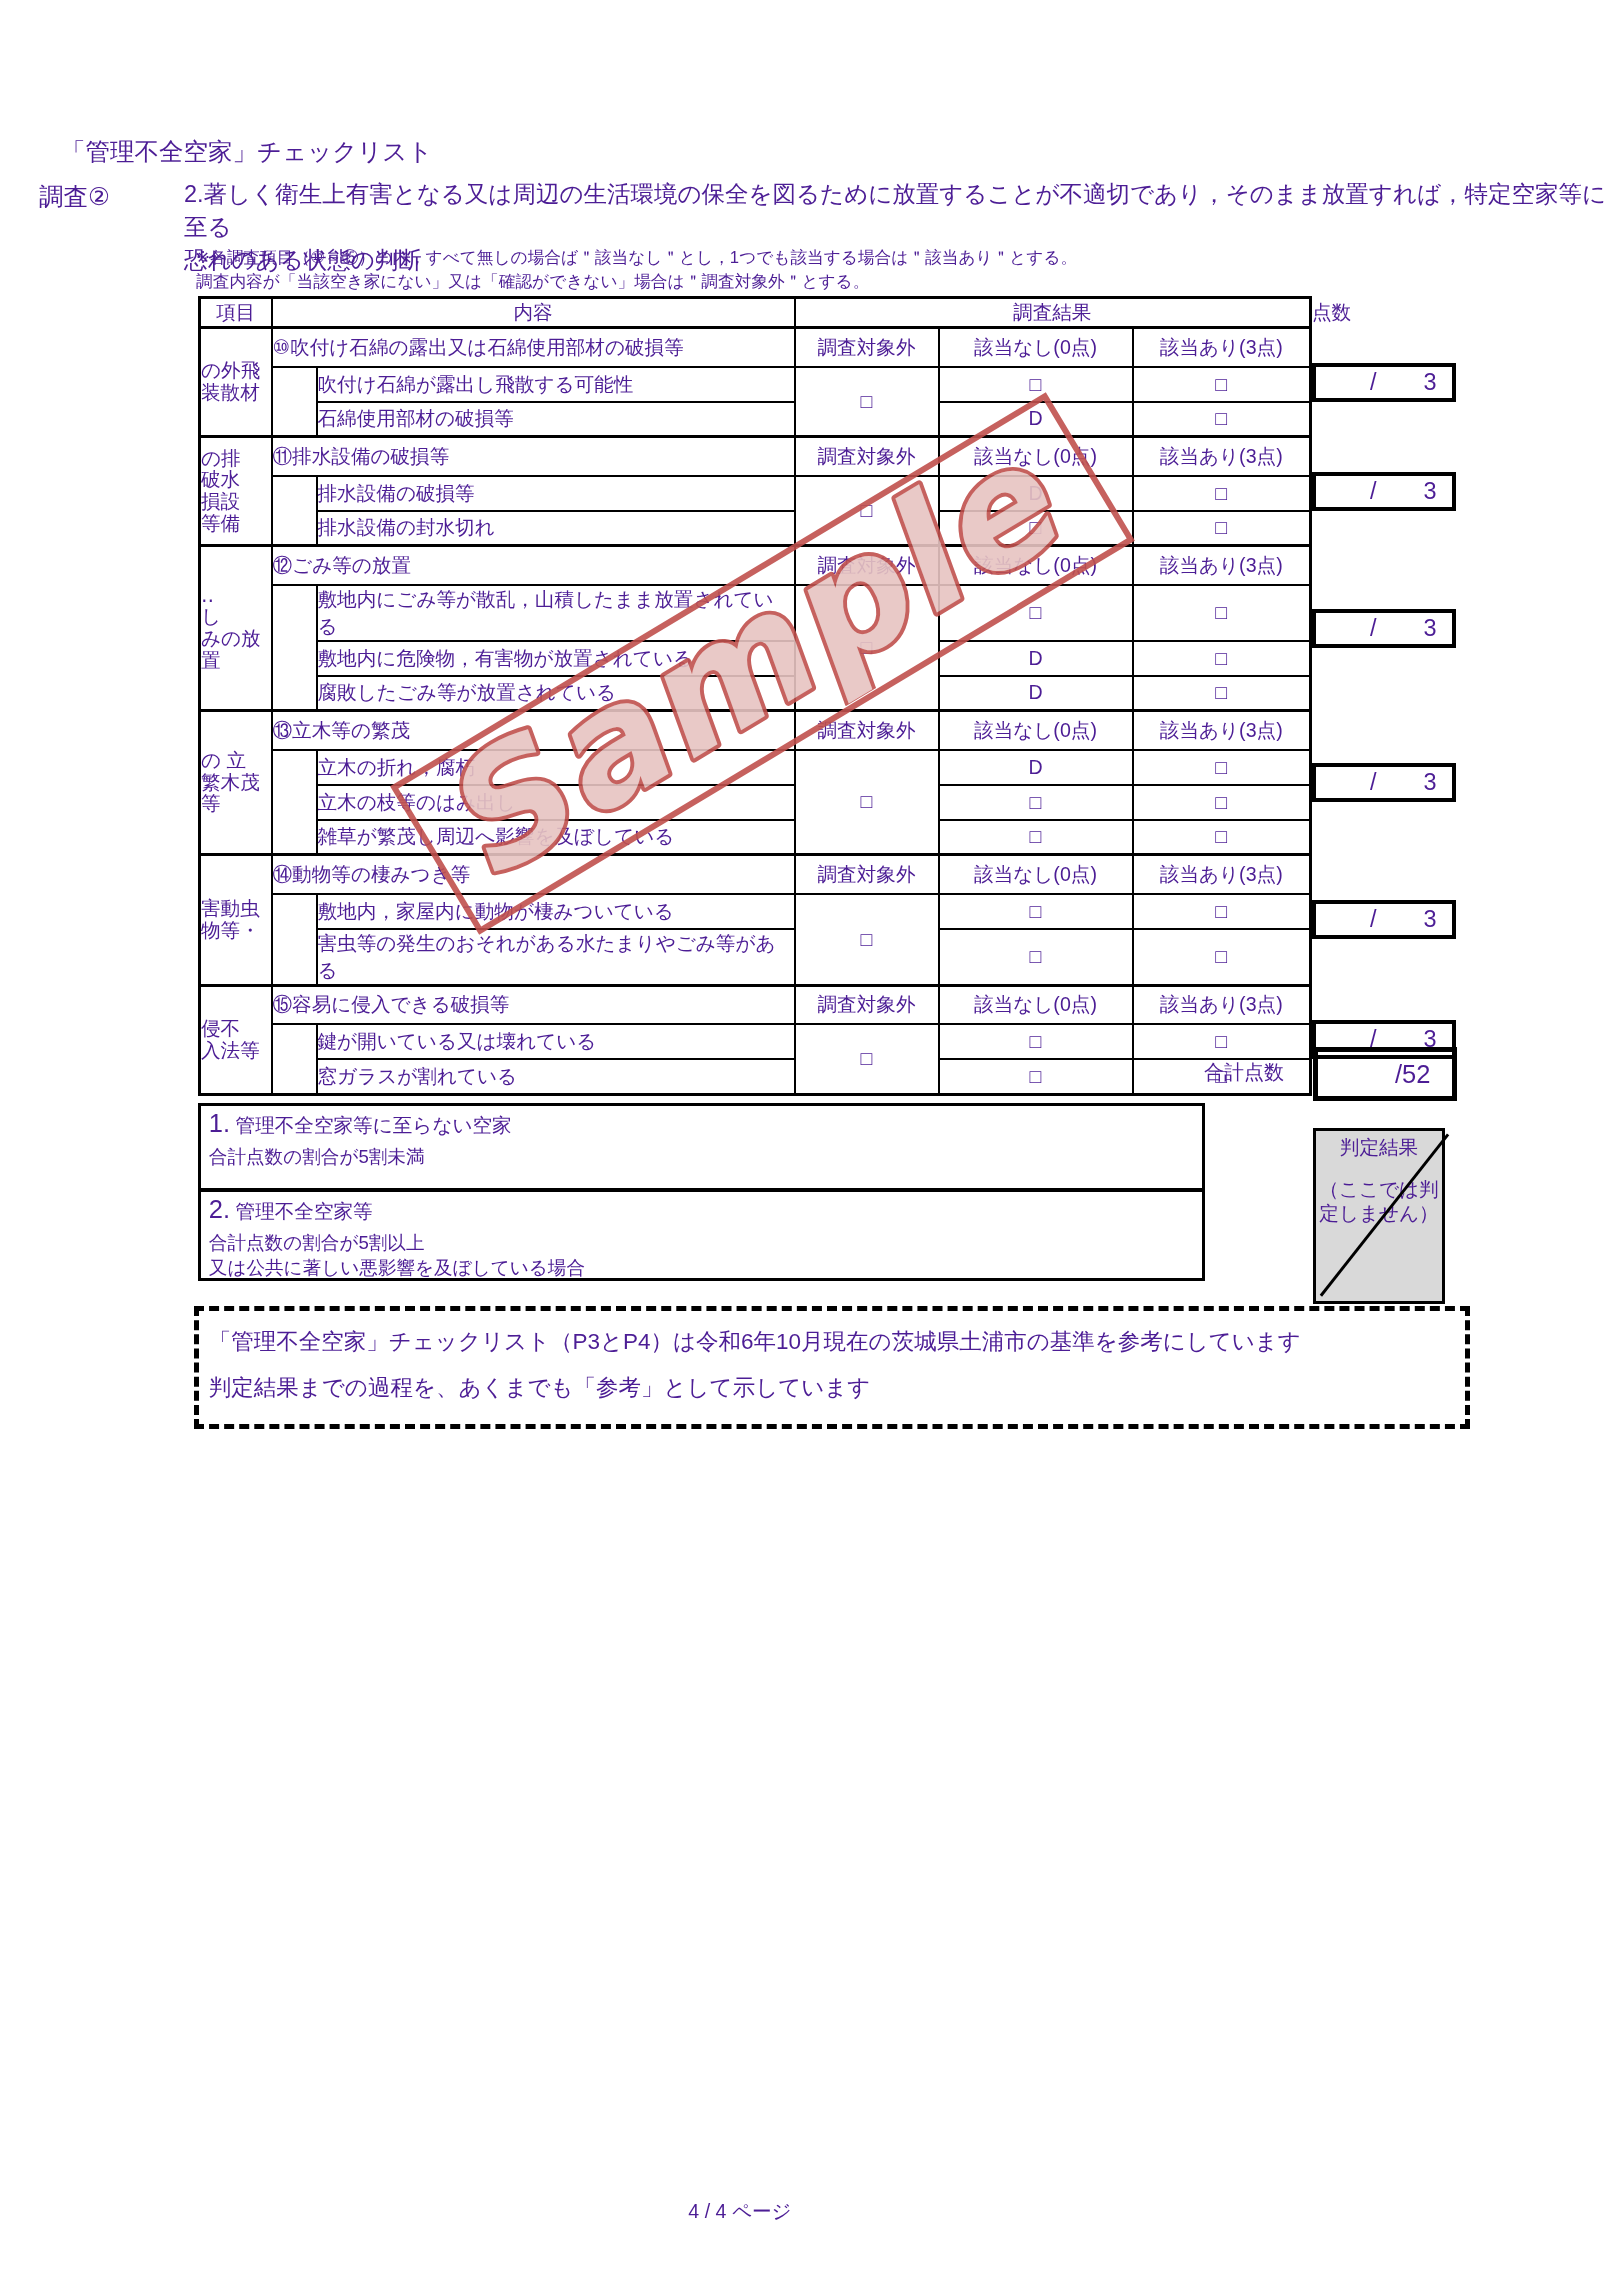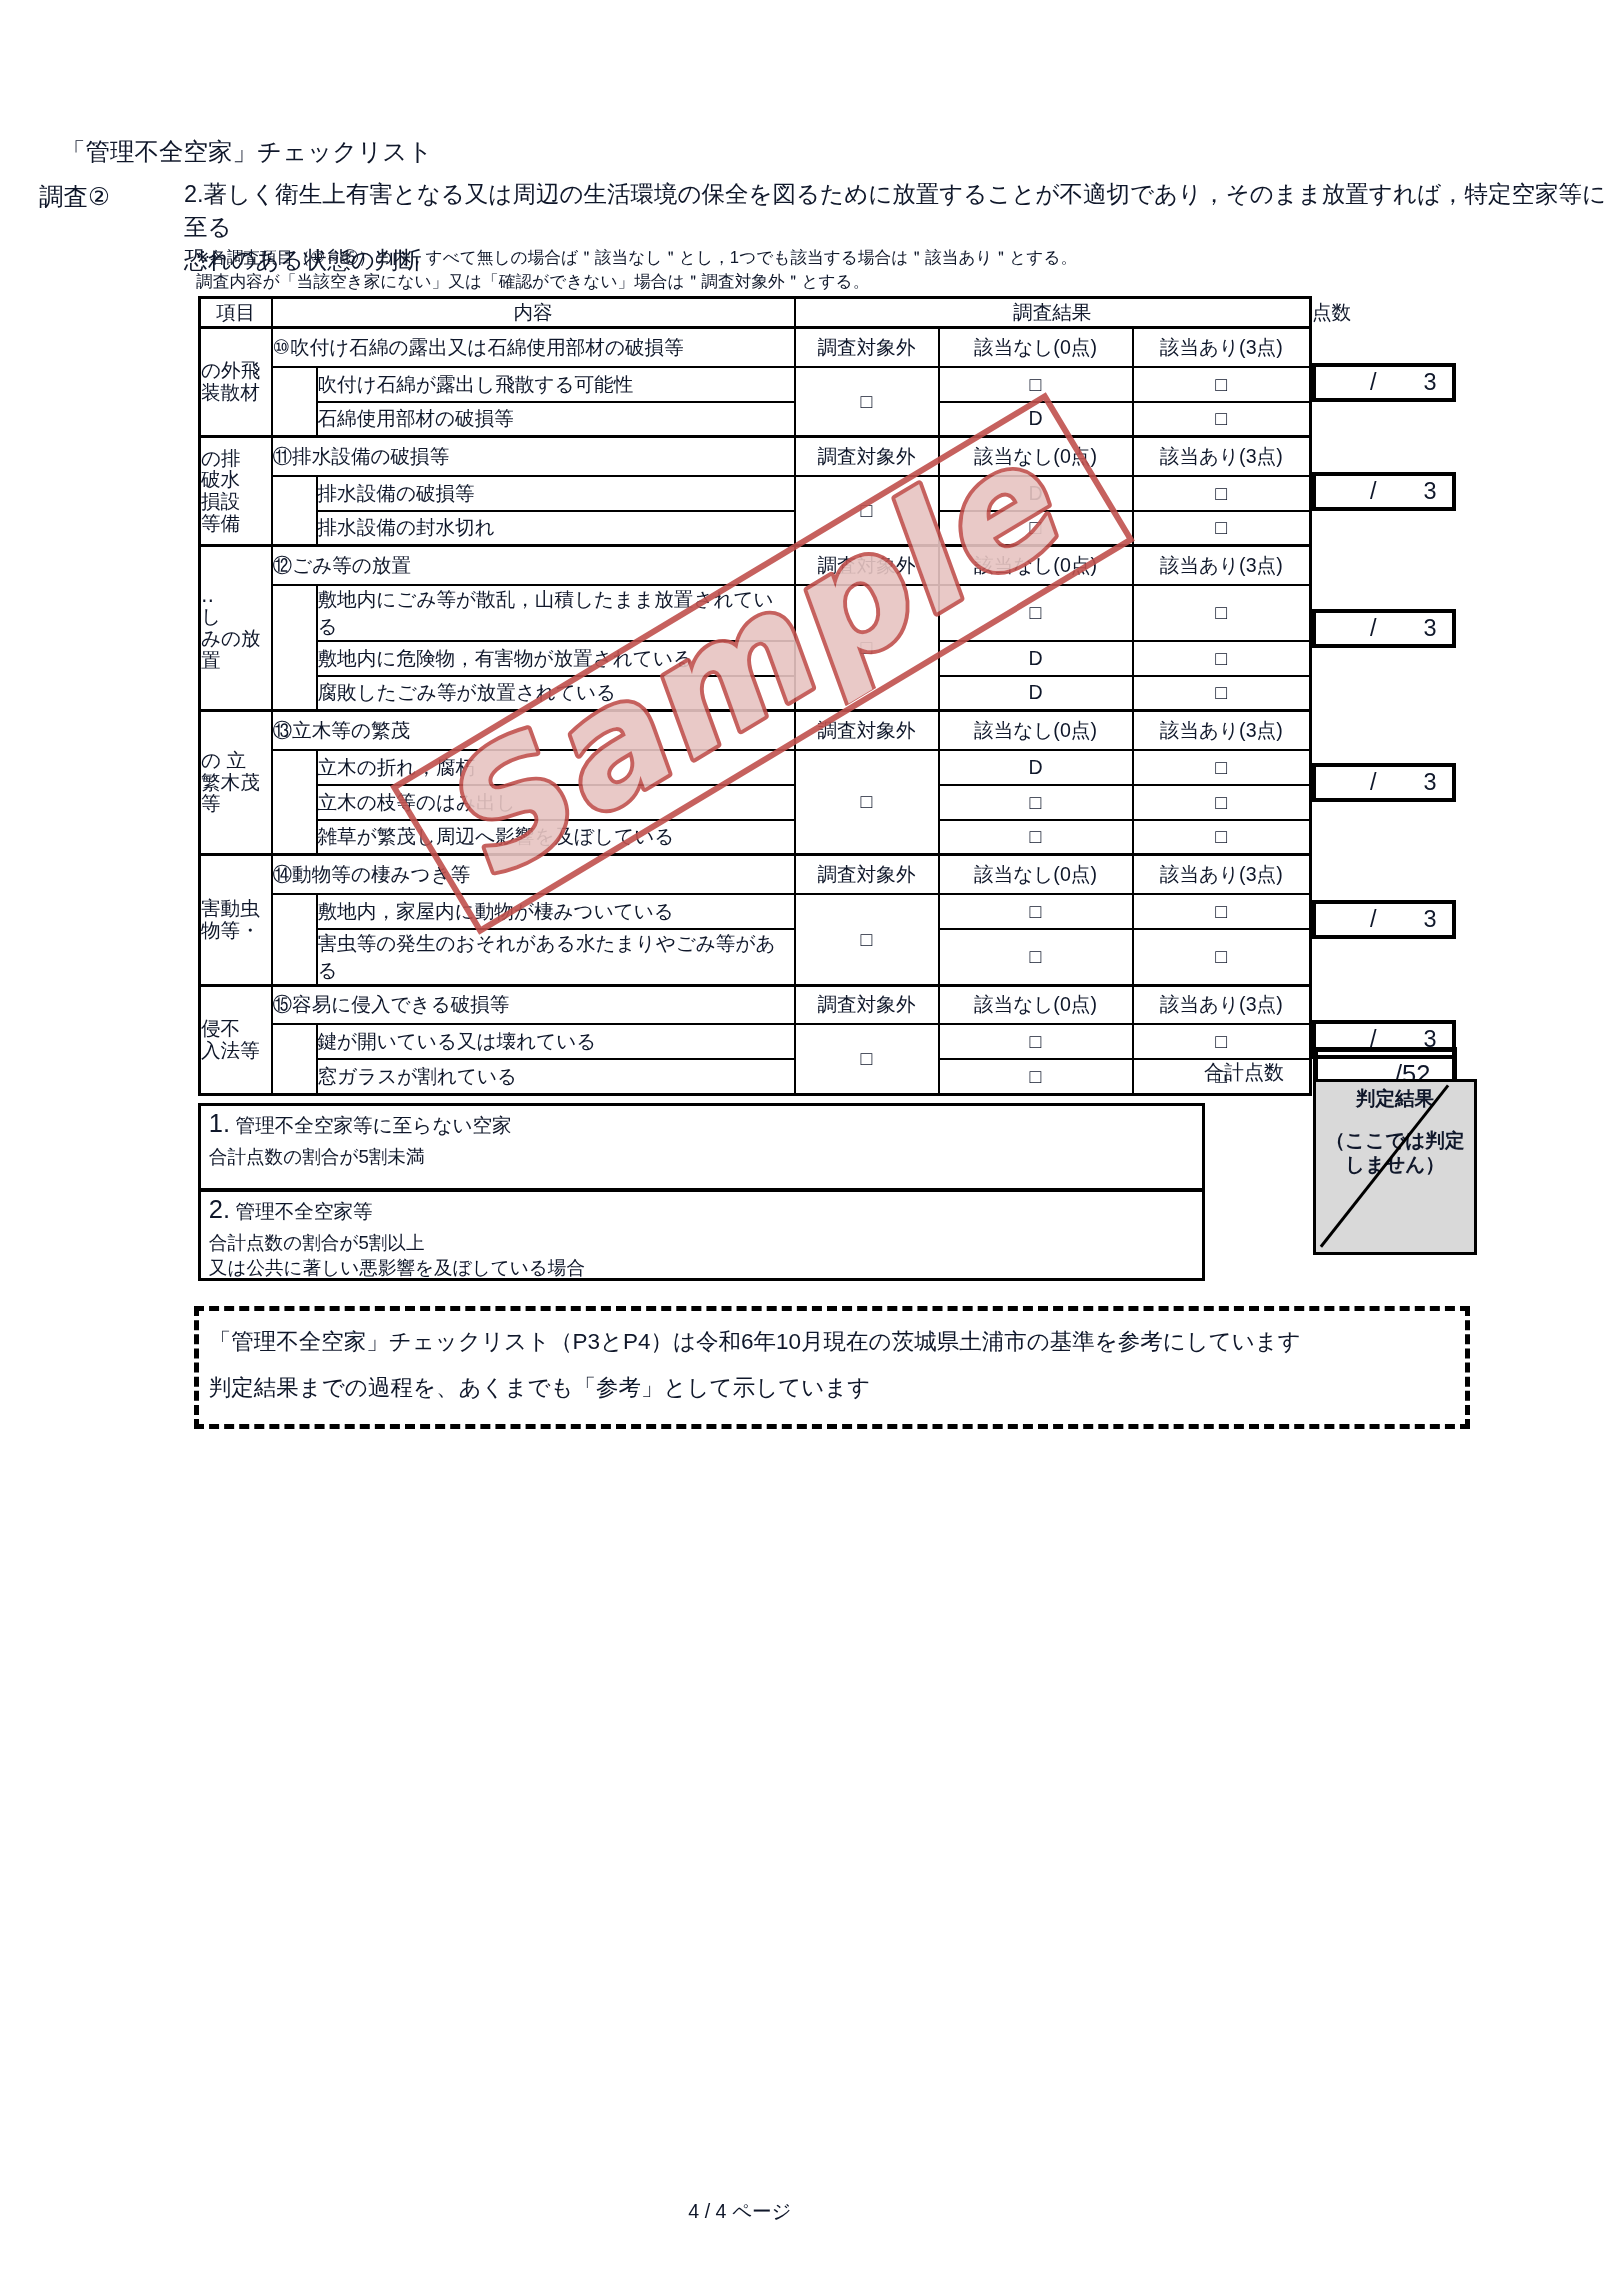"「管理不全空家」チェックリスト" .page { color: #0f172a -> #4c1d95 }
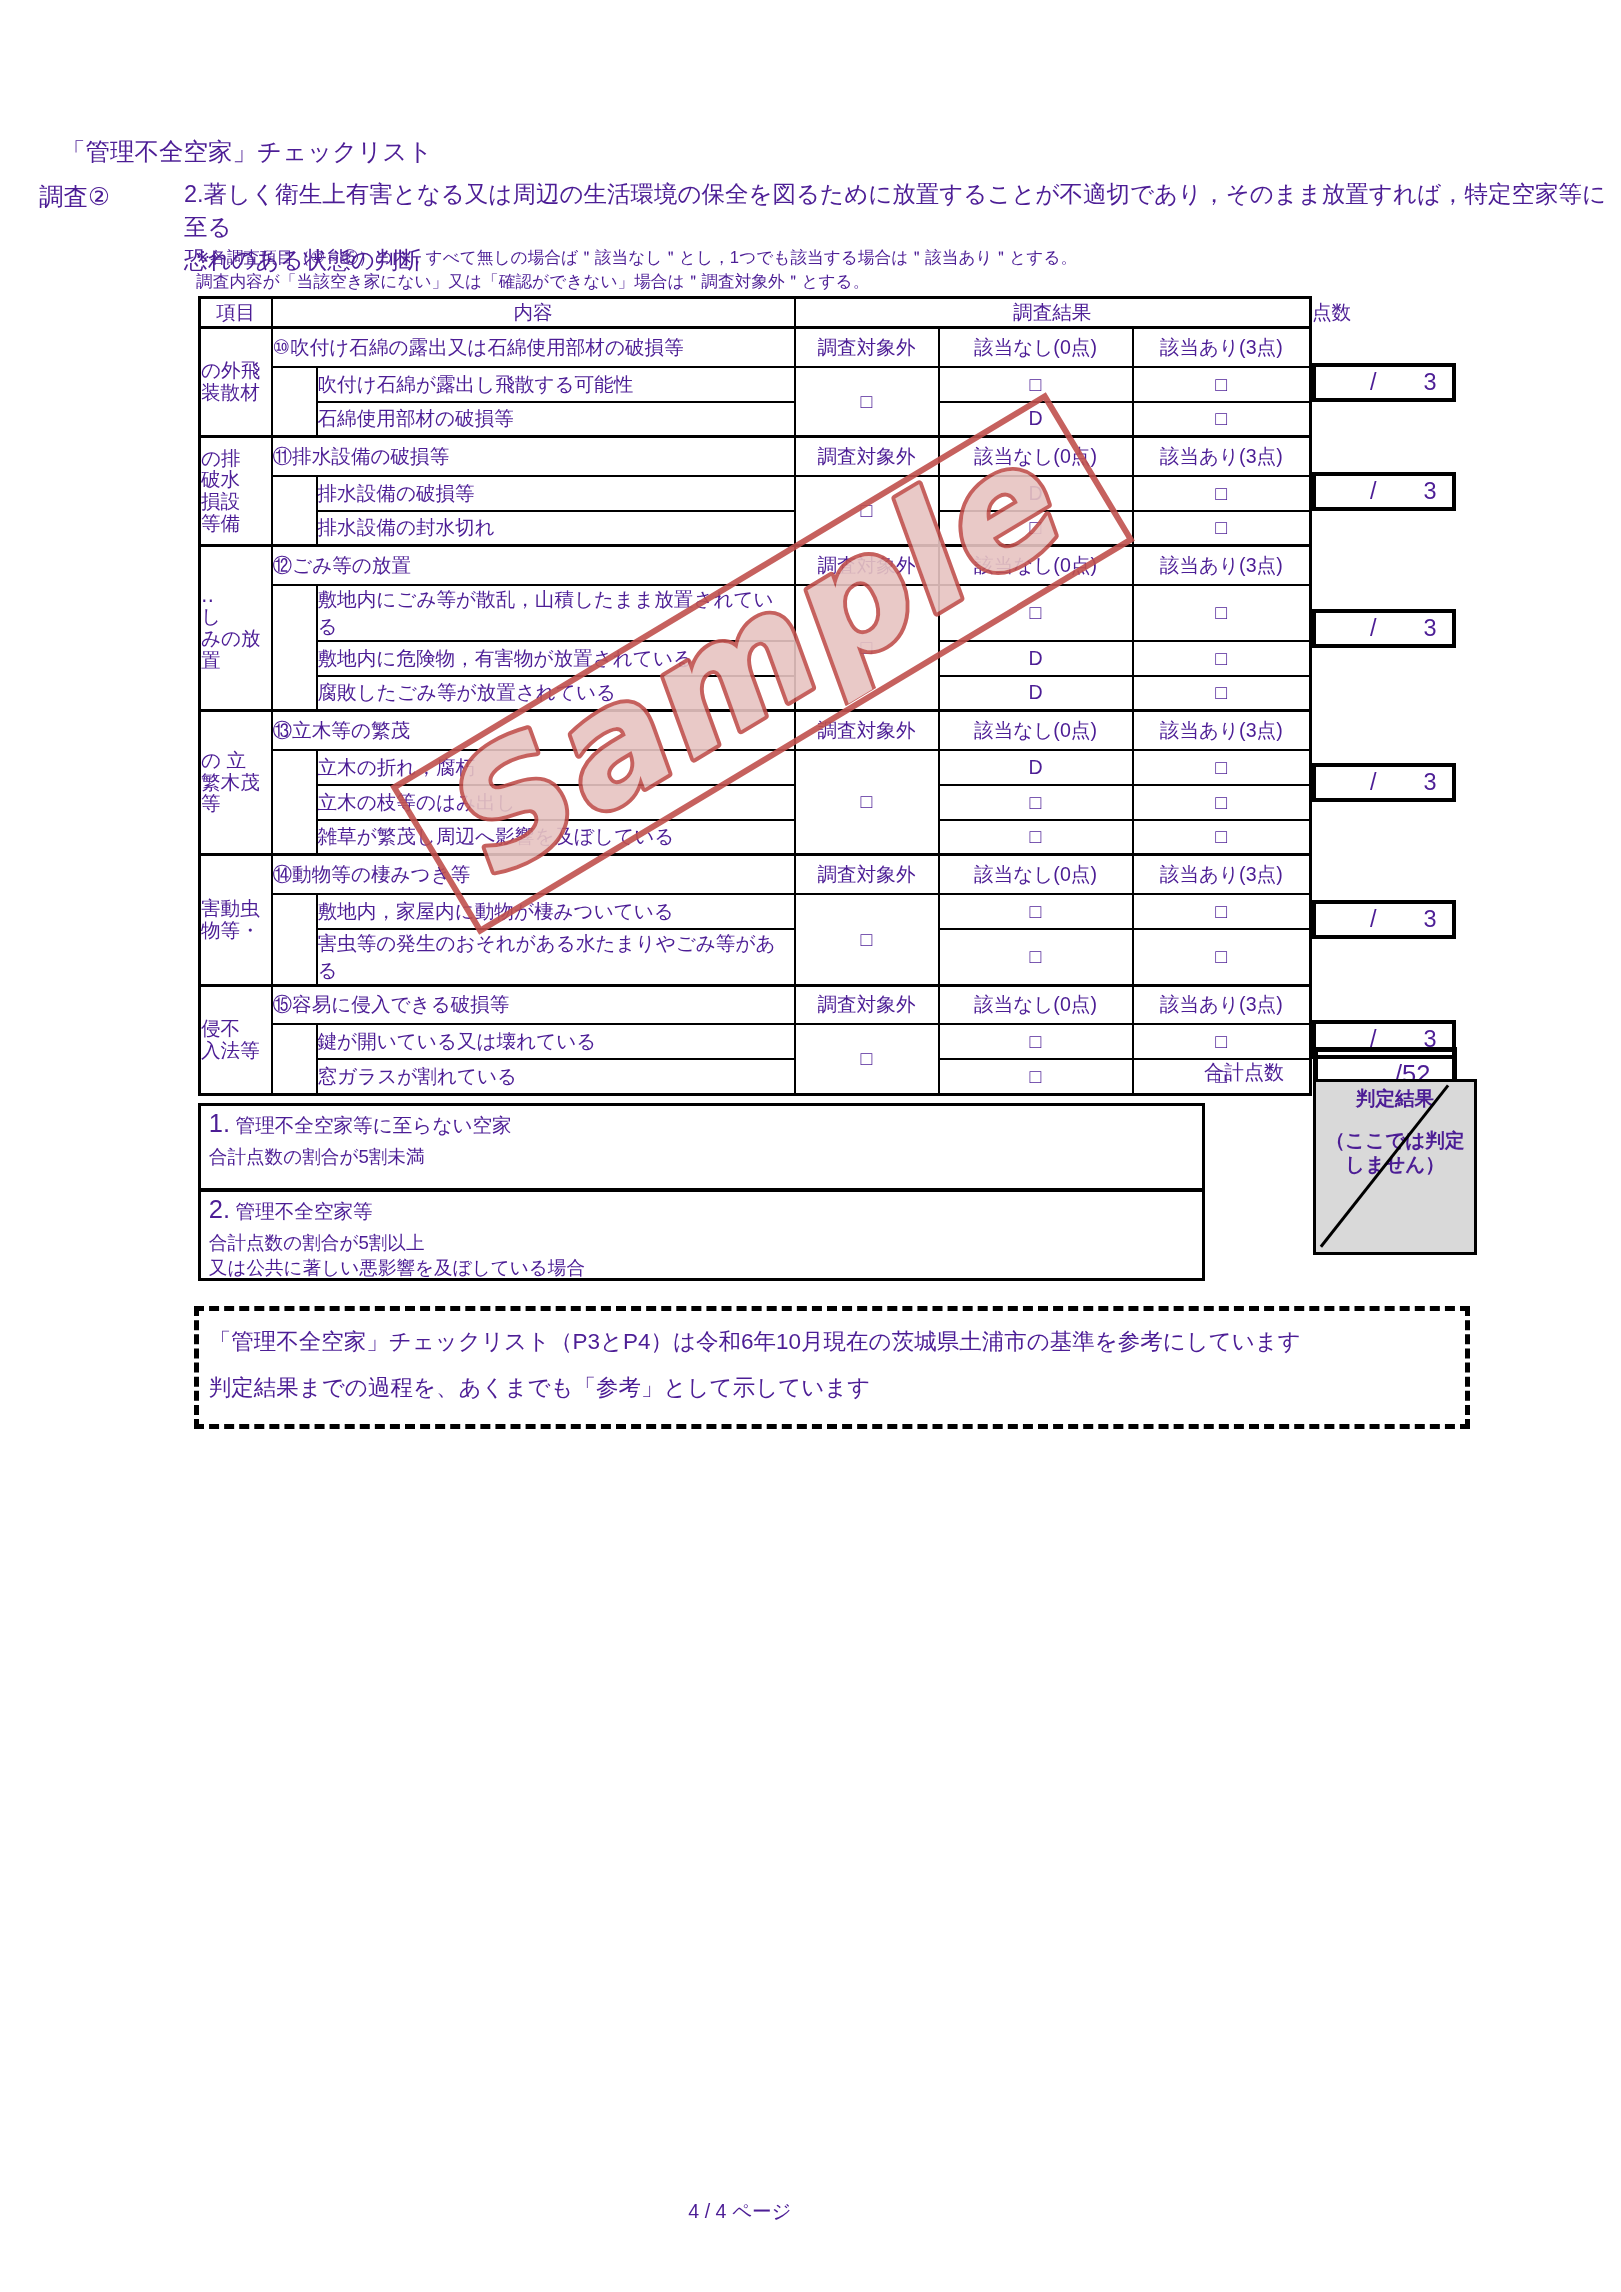"判定結果" .judge-result { font-weight: bold -> none; top: 1079px -> 1128px; width: 164px -> 132px }
